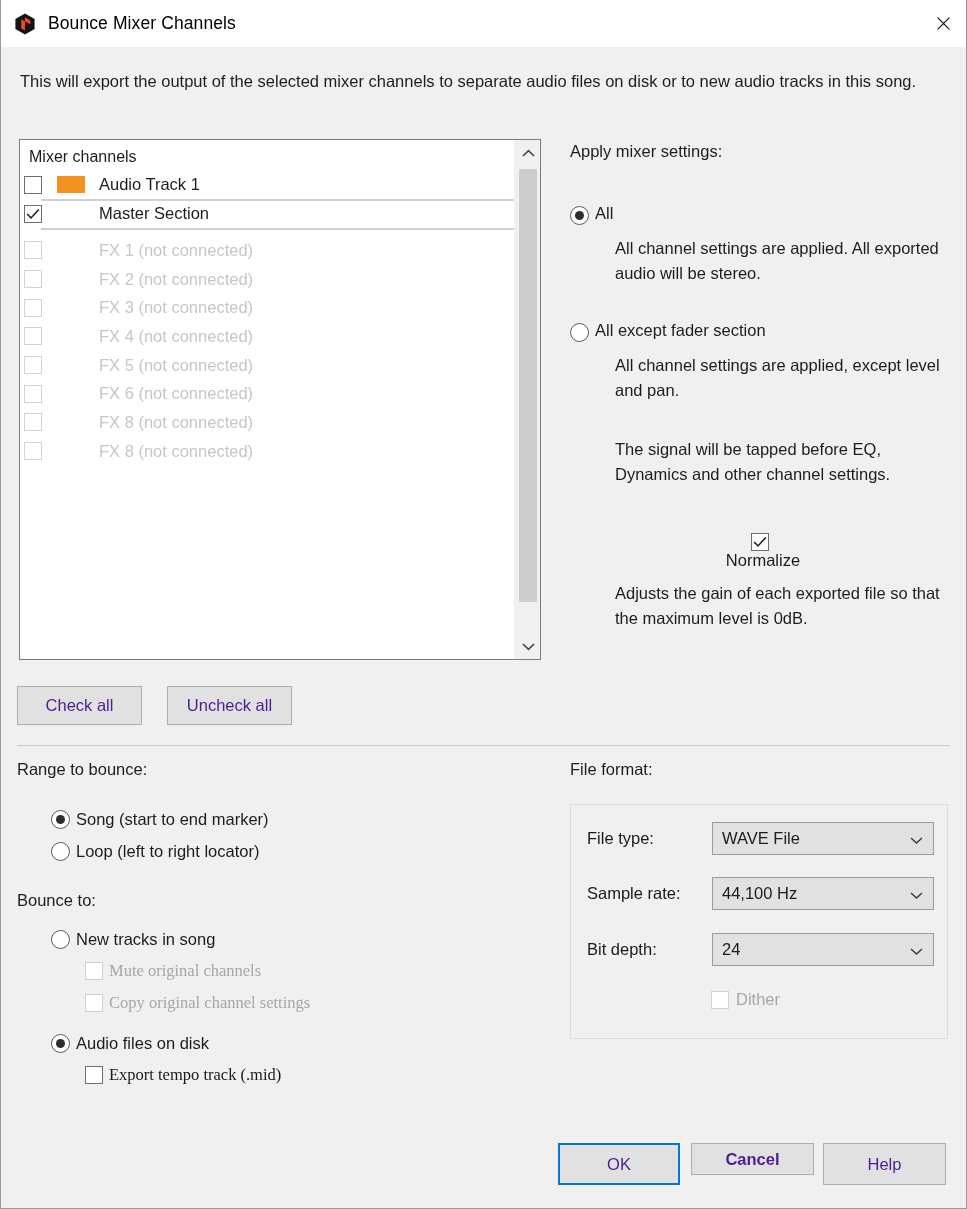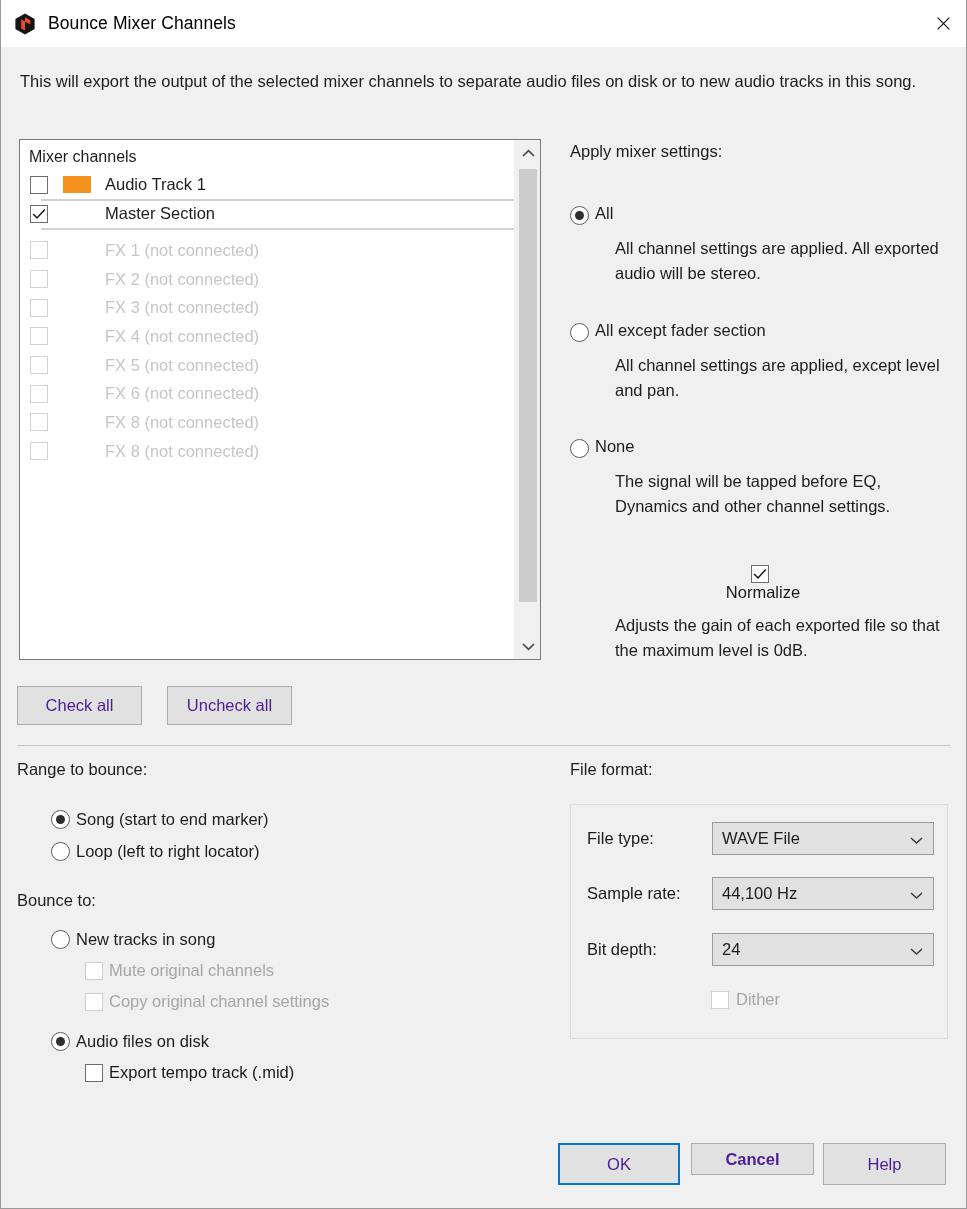"Audio Track 1" .list-row { padding-left: 10px -> 4px }
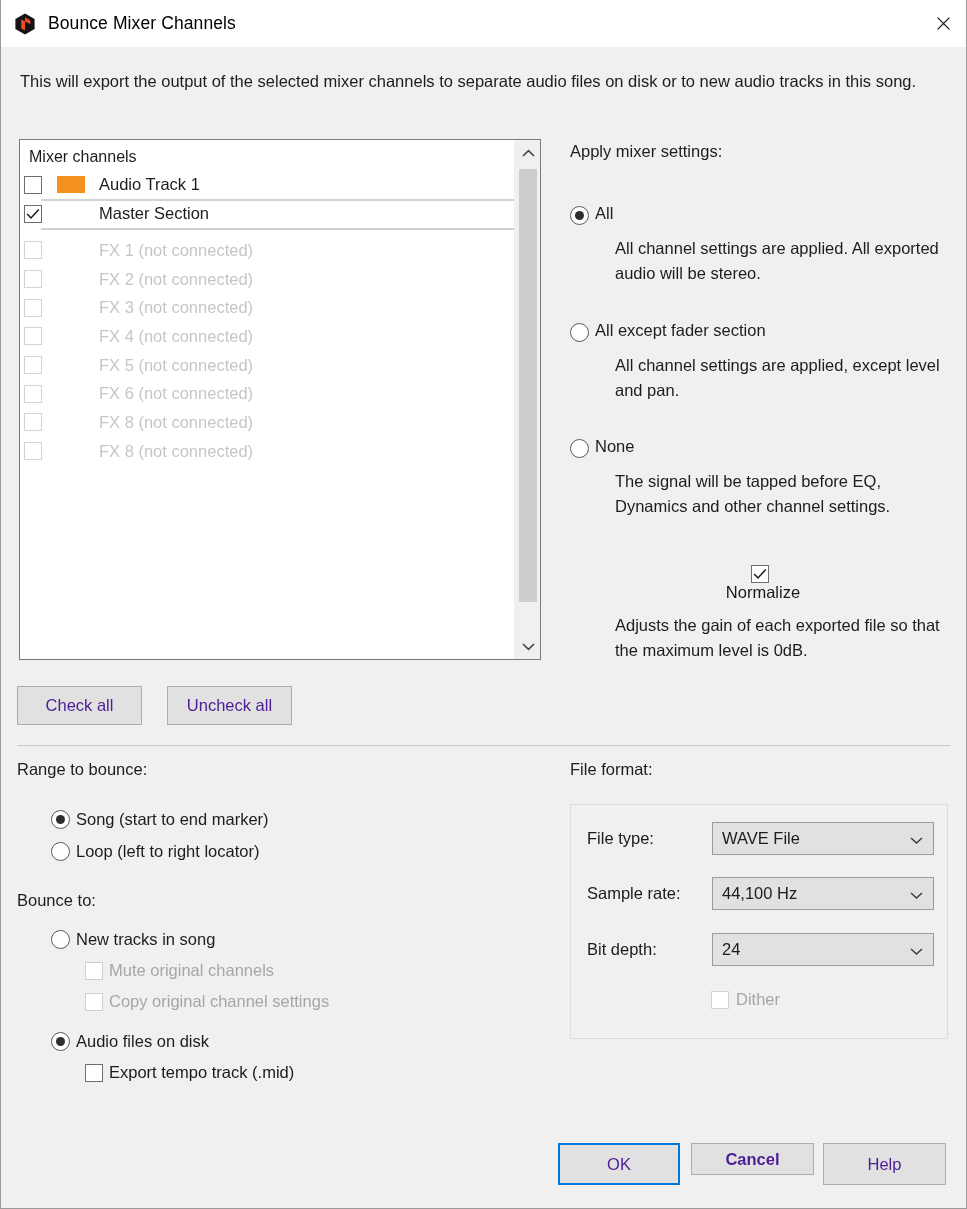"None" div.opt { html: <div> <span></span> <span>None</span> </div> -> none }
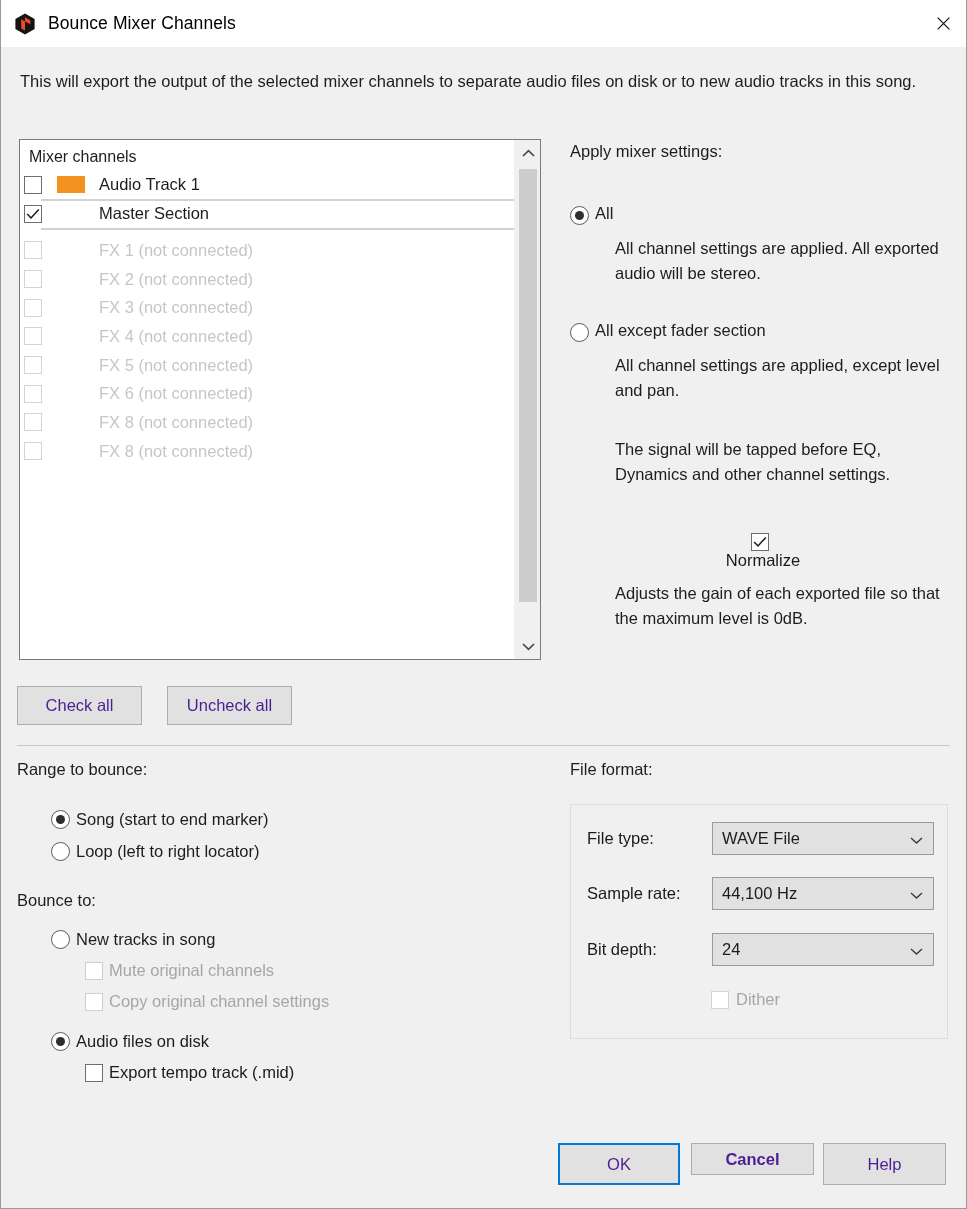"Mute original channels" .ll-sub-label { font-family: none -> Liberation Serif, serif }
